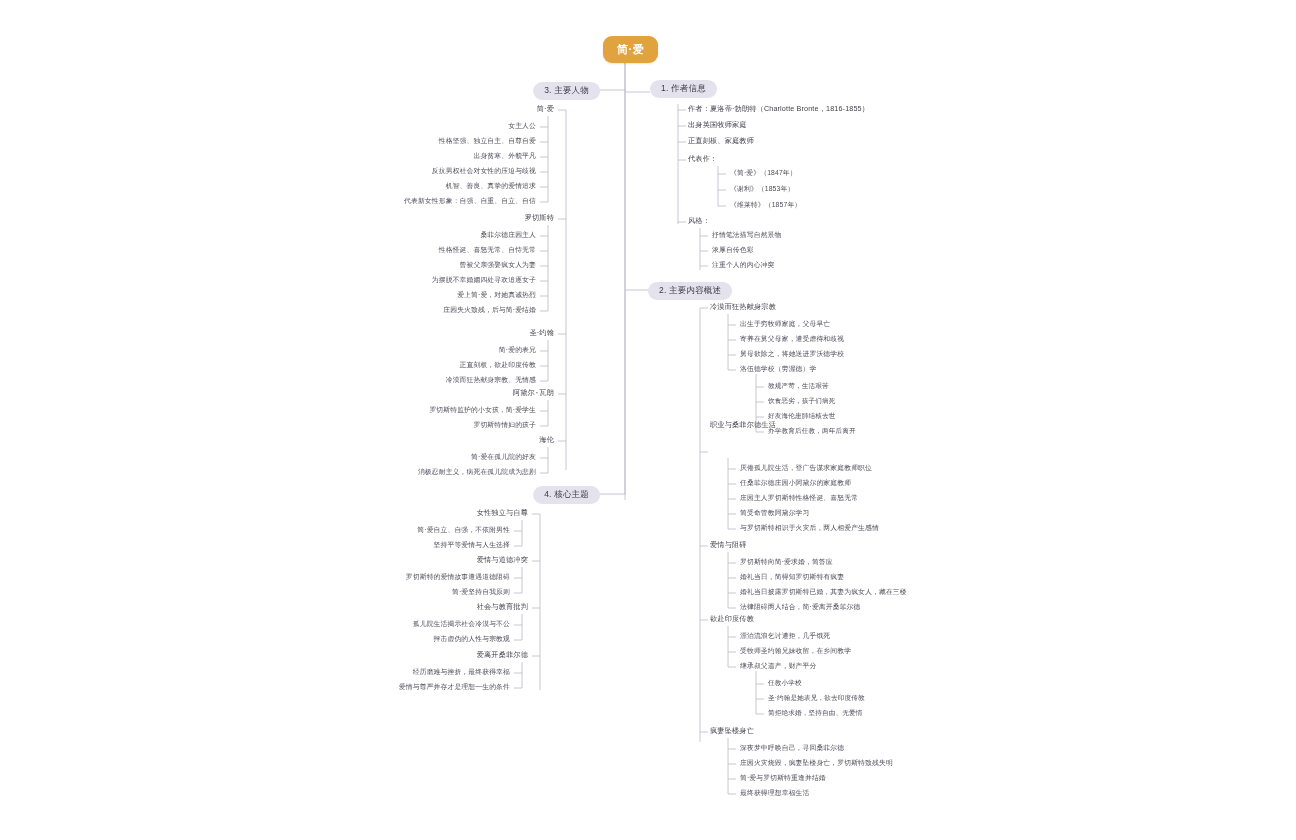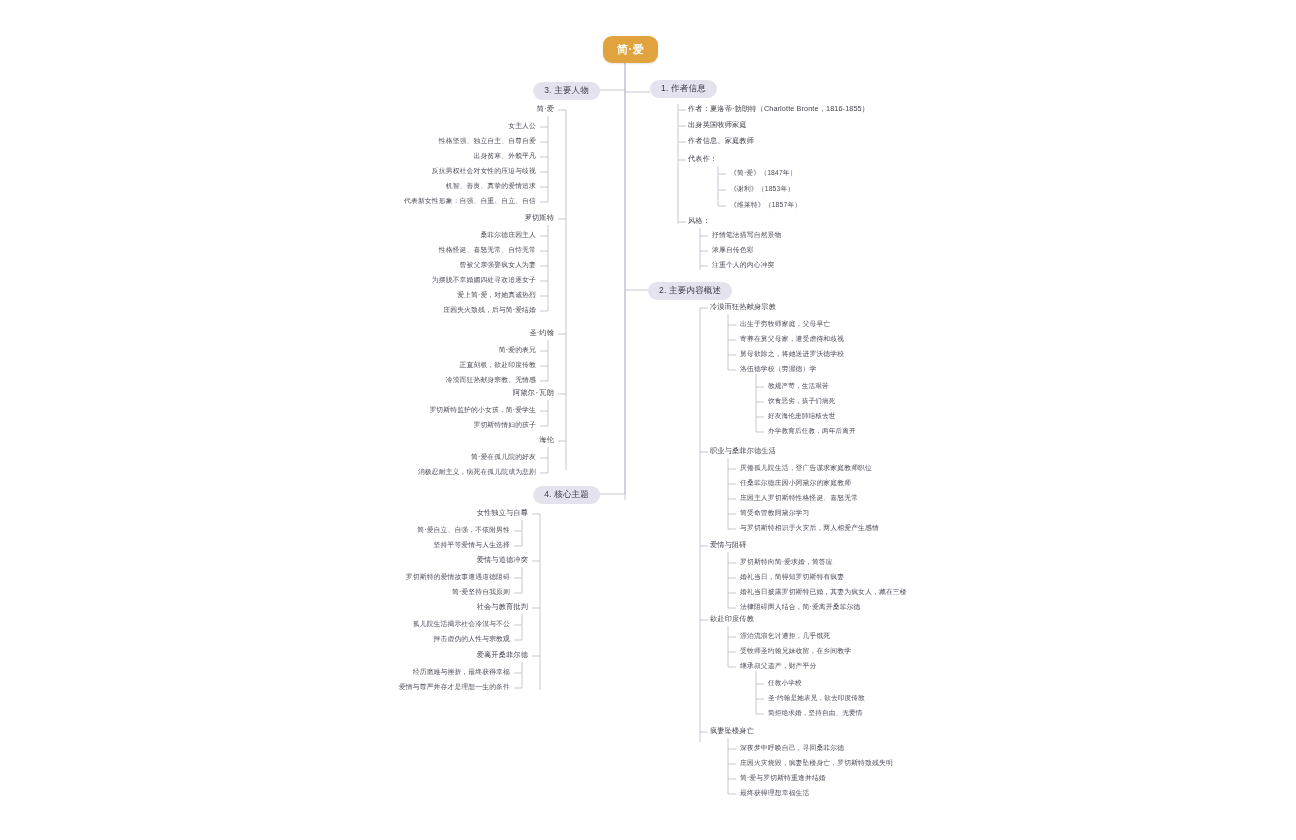"作者信息、家庭教师" div.node { text: 作者信息 -> 正直刻板 }
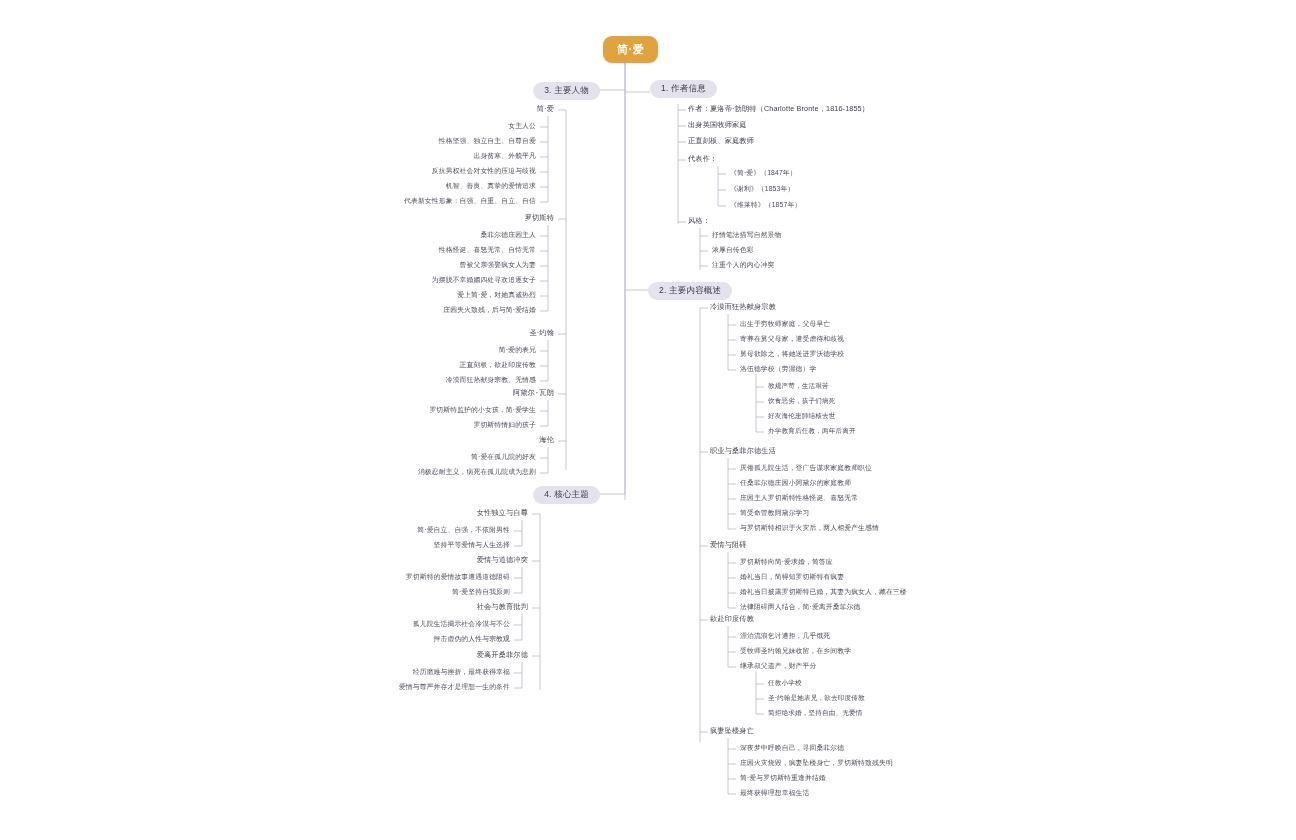"职业与桑菲尔德生活" div.node { top: 447px -> 421px }
